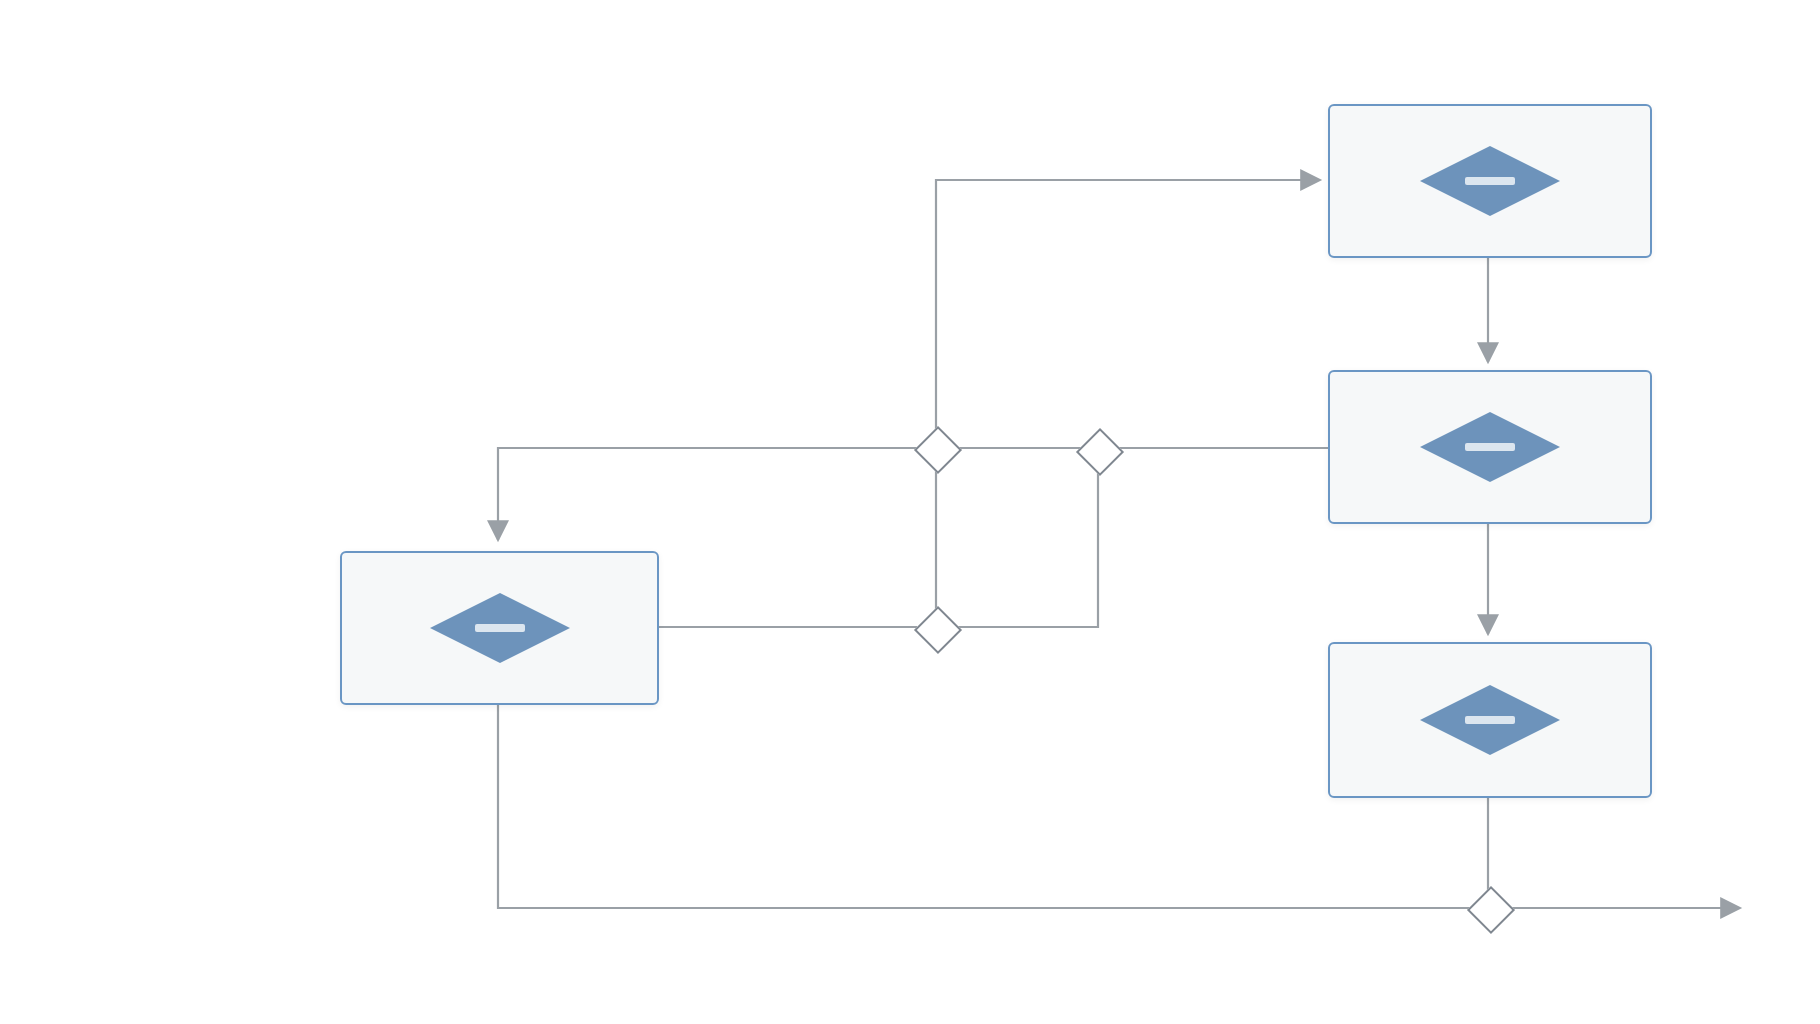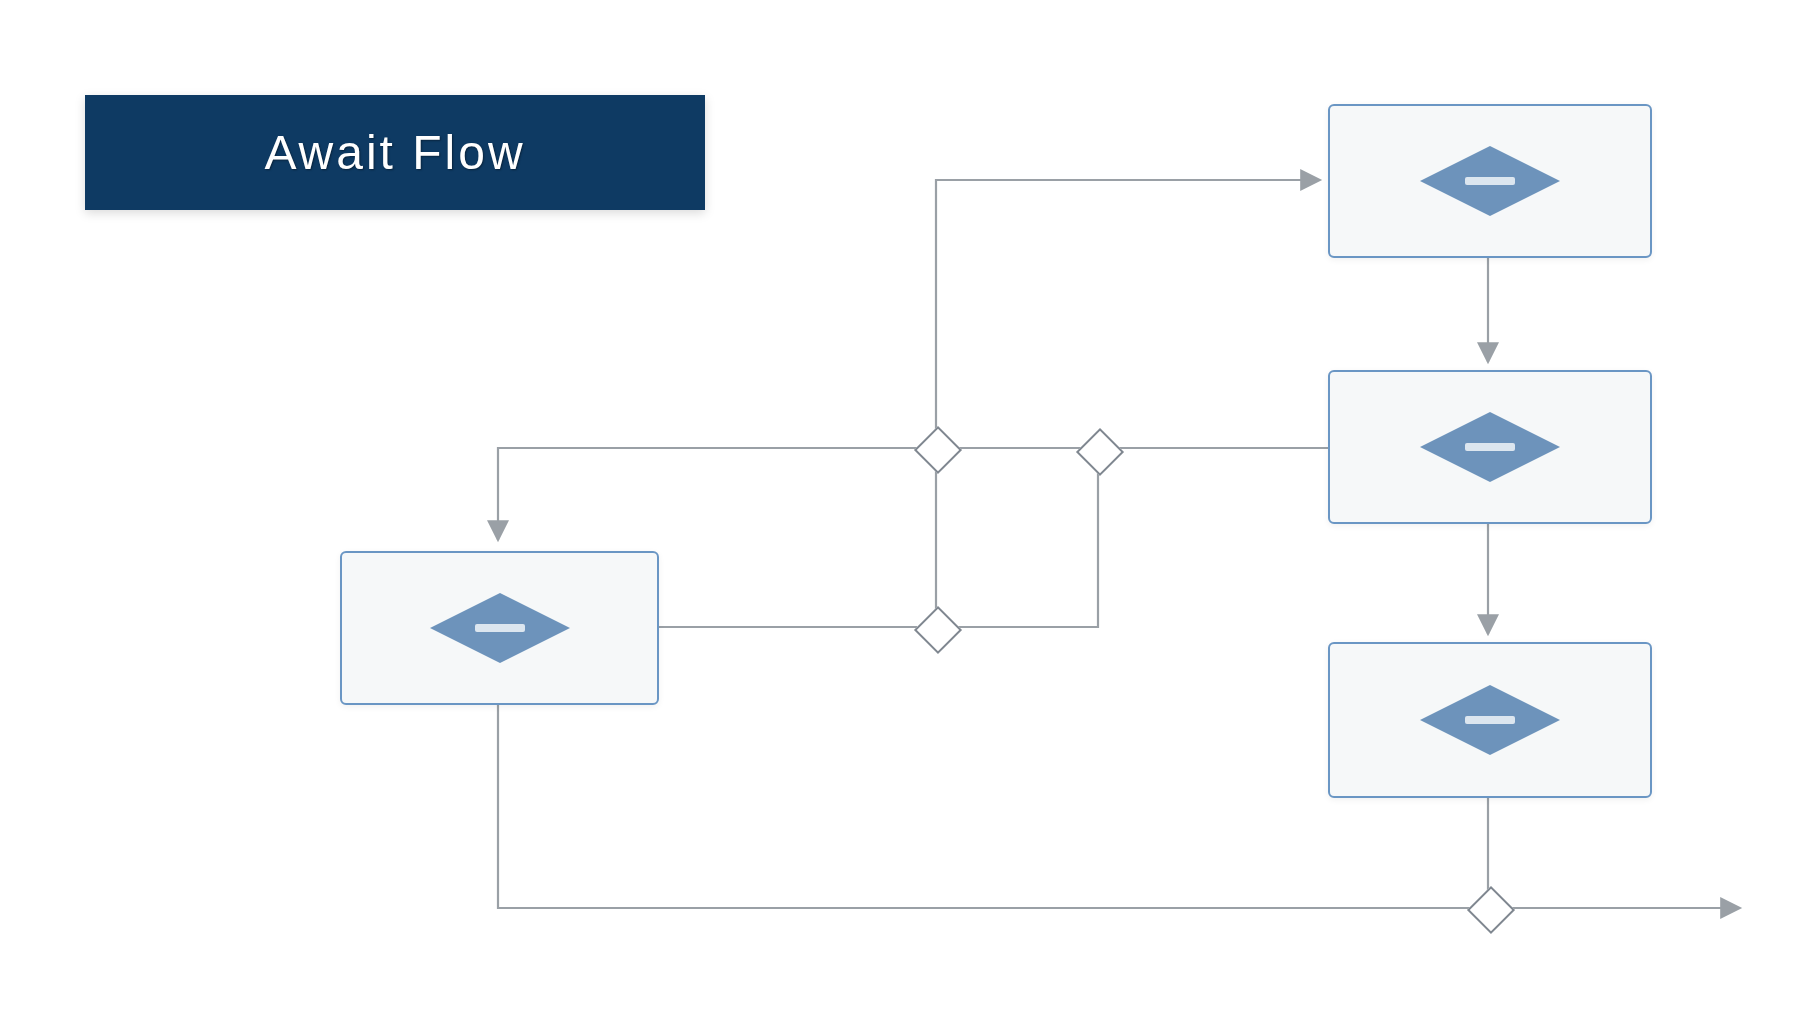"Await Flow" div.title-banner { html: <div> <span>Await Flow</span> </div> -> none }
